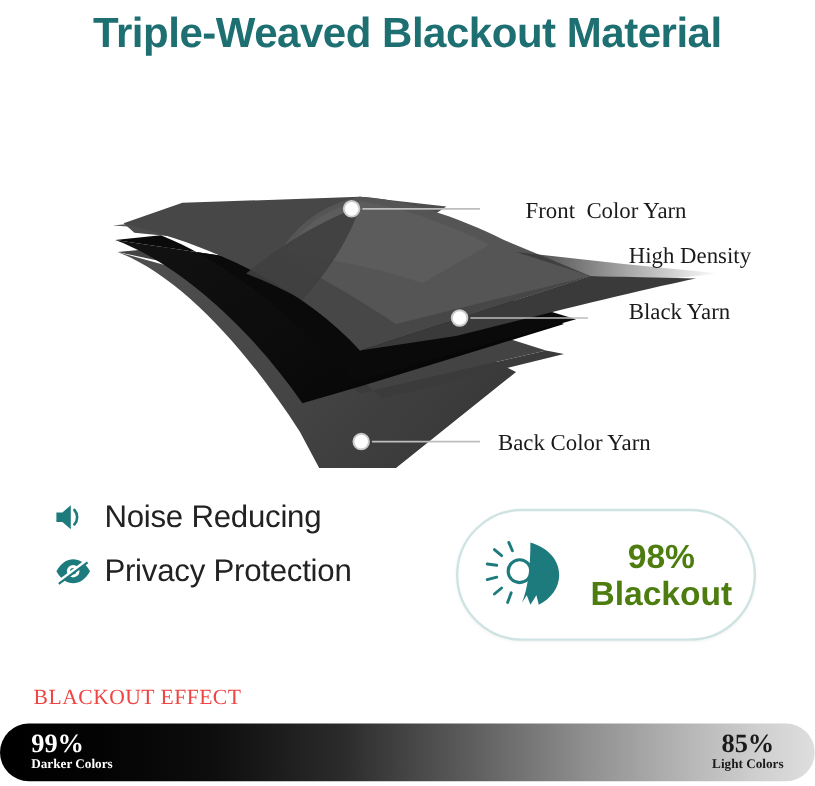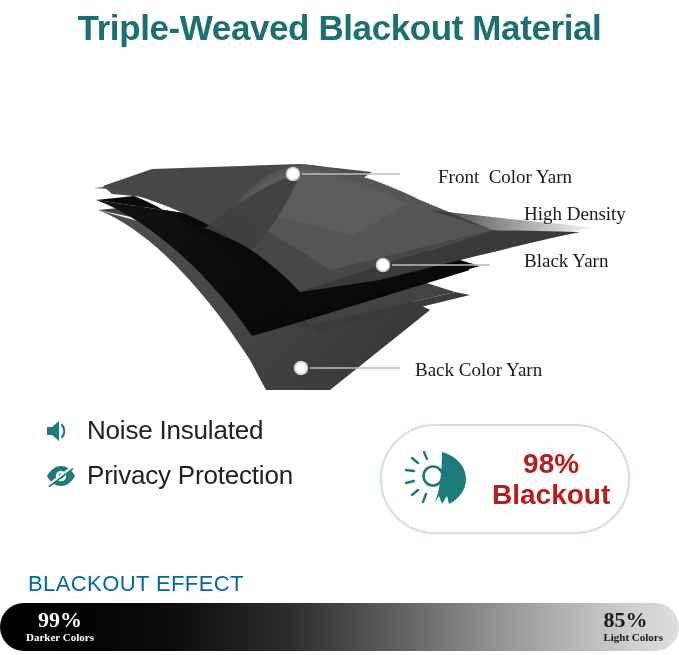"Noise Insulated" span.feature-label { text: Insulated -> Reducing }
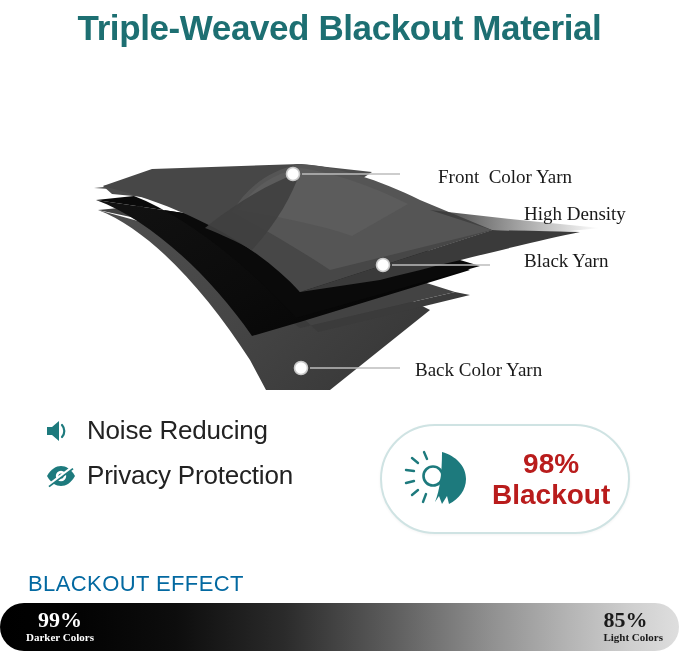"98%" .badge-text { color: #b91c1c -> #4d7c0f }
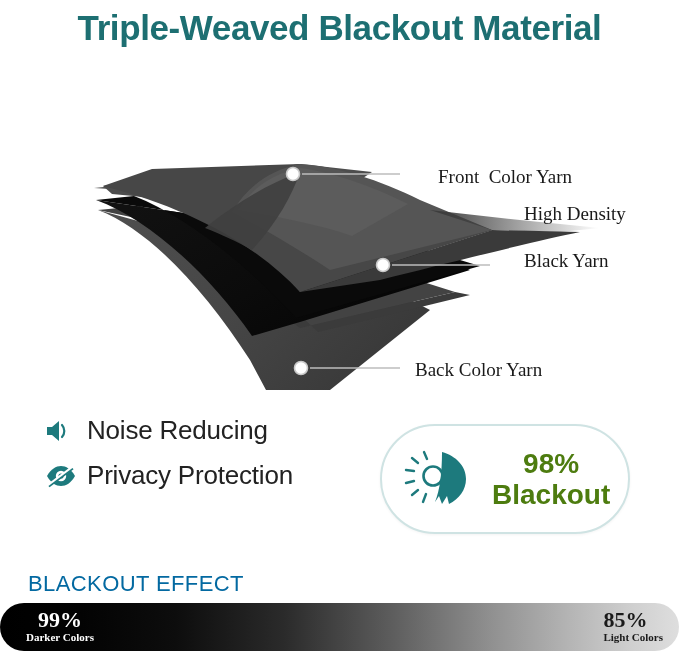"BLACKOUT EFFECT" .effect-heading { color: #0369a1 -> #ef4444; font-family: Liberation Sans, sans-serif -> Liberation Serif, serif; font-size: 22px -> 18px }
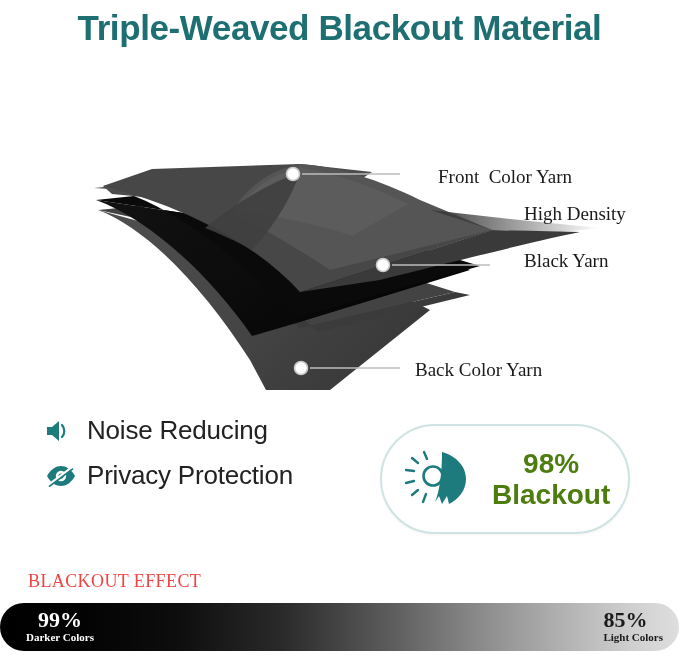"99%" .effect-left { text-align: center -> left }
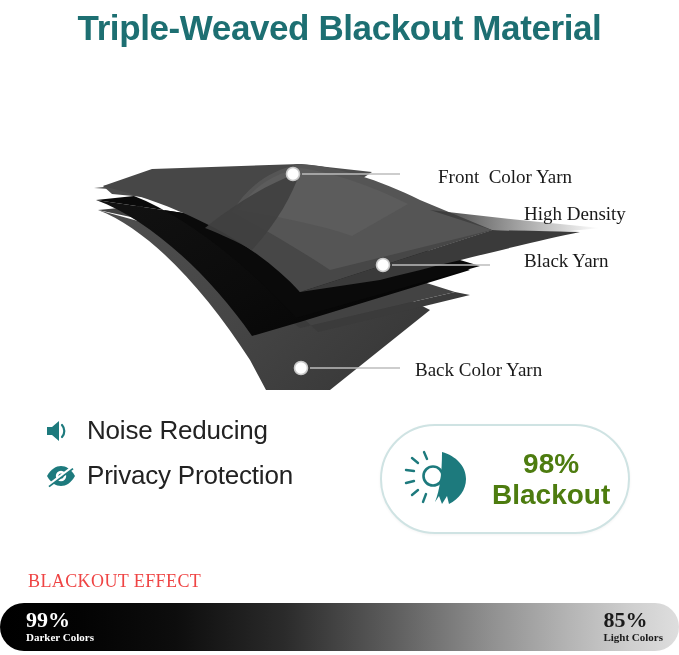"85%" .effect-right { right: 16px -> 26px; text-align: left -> center }
